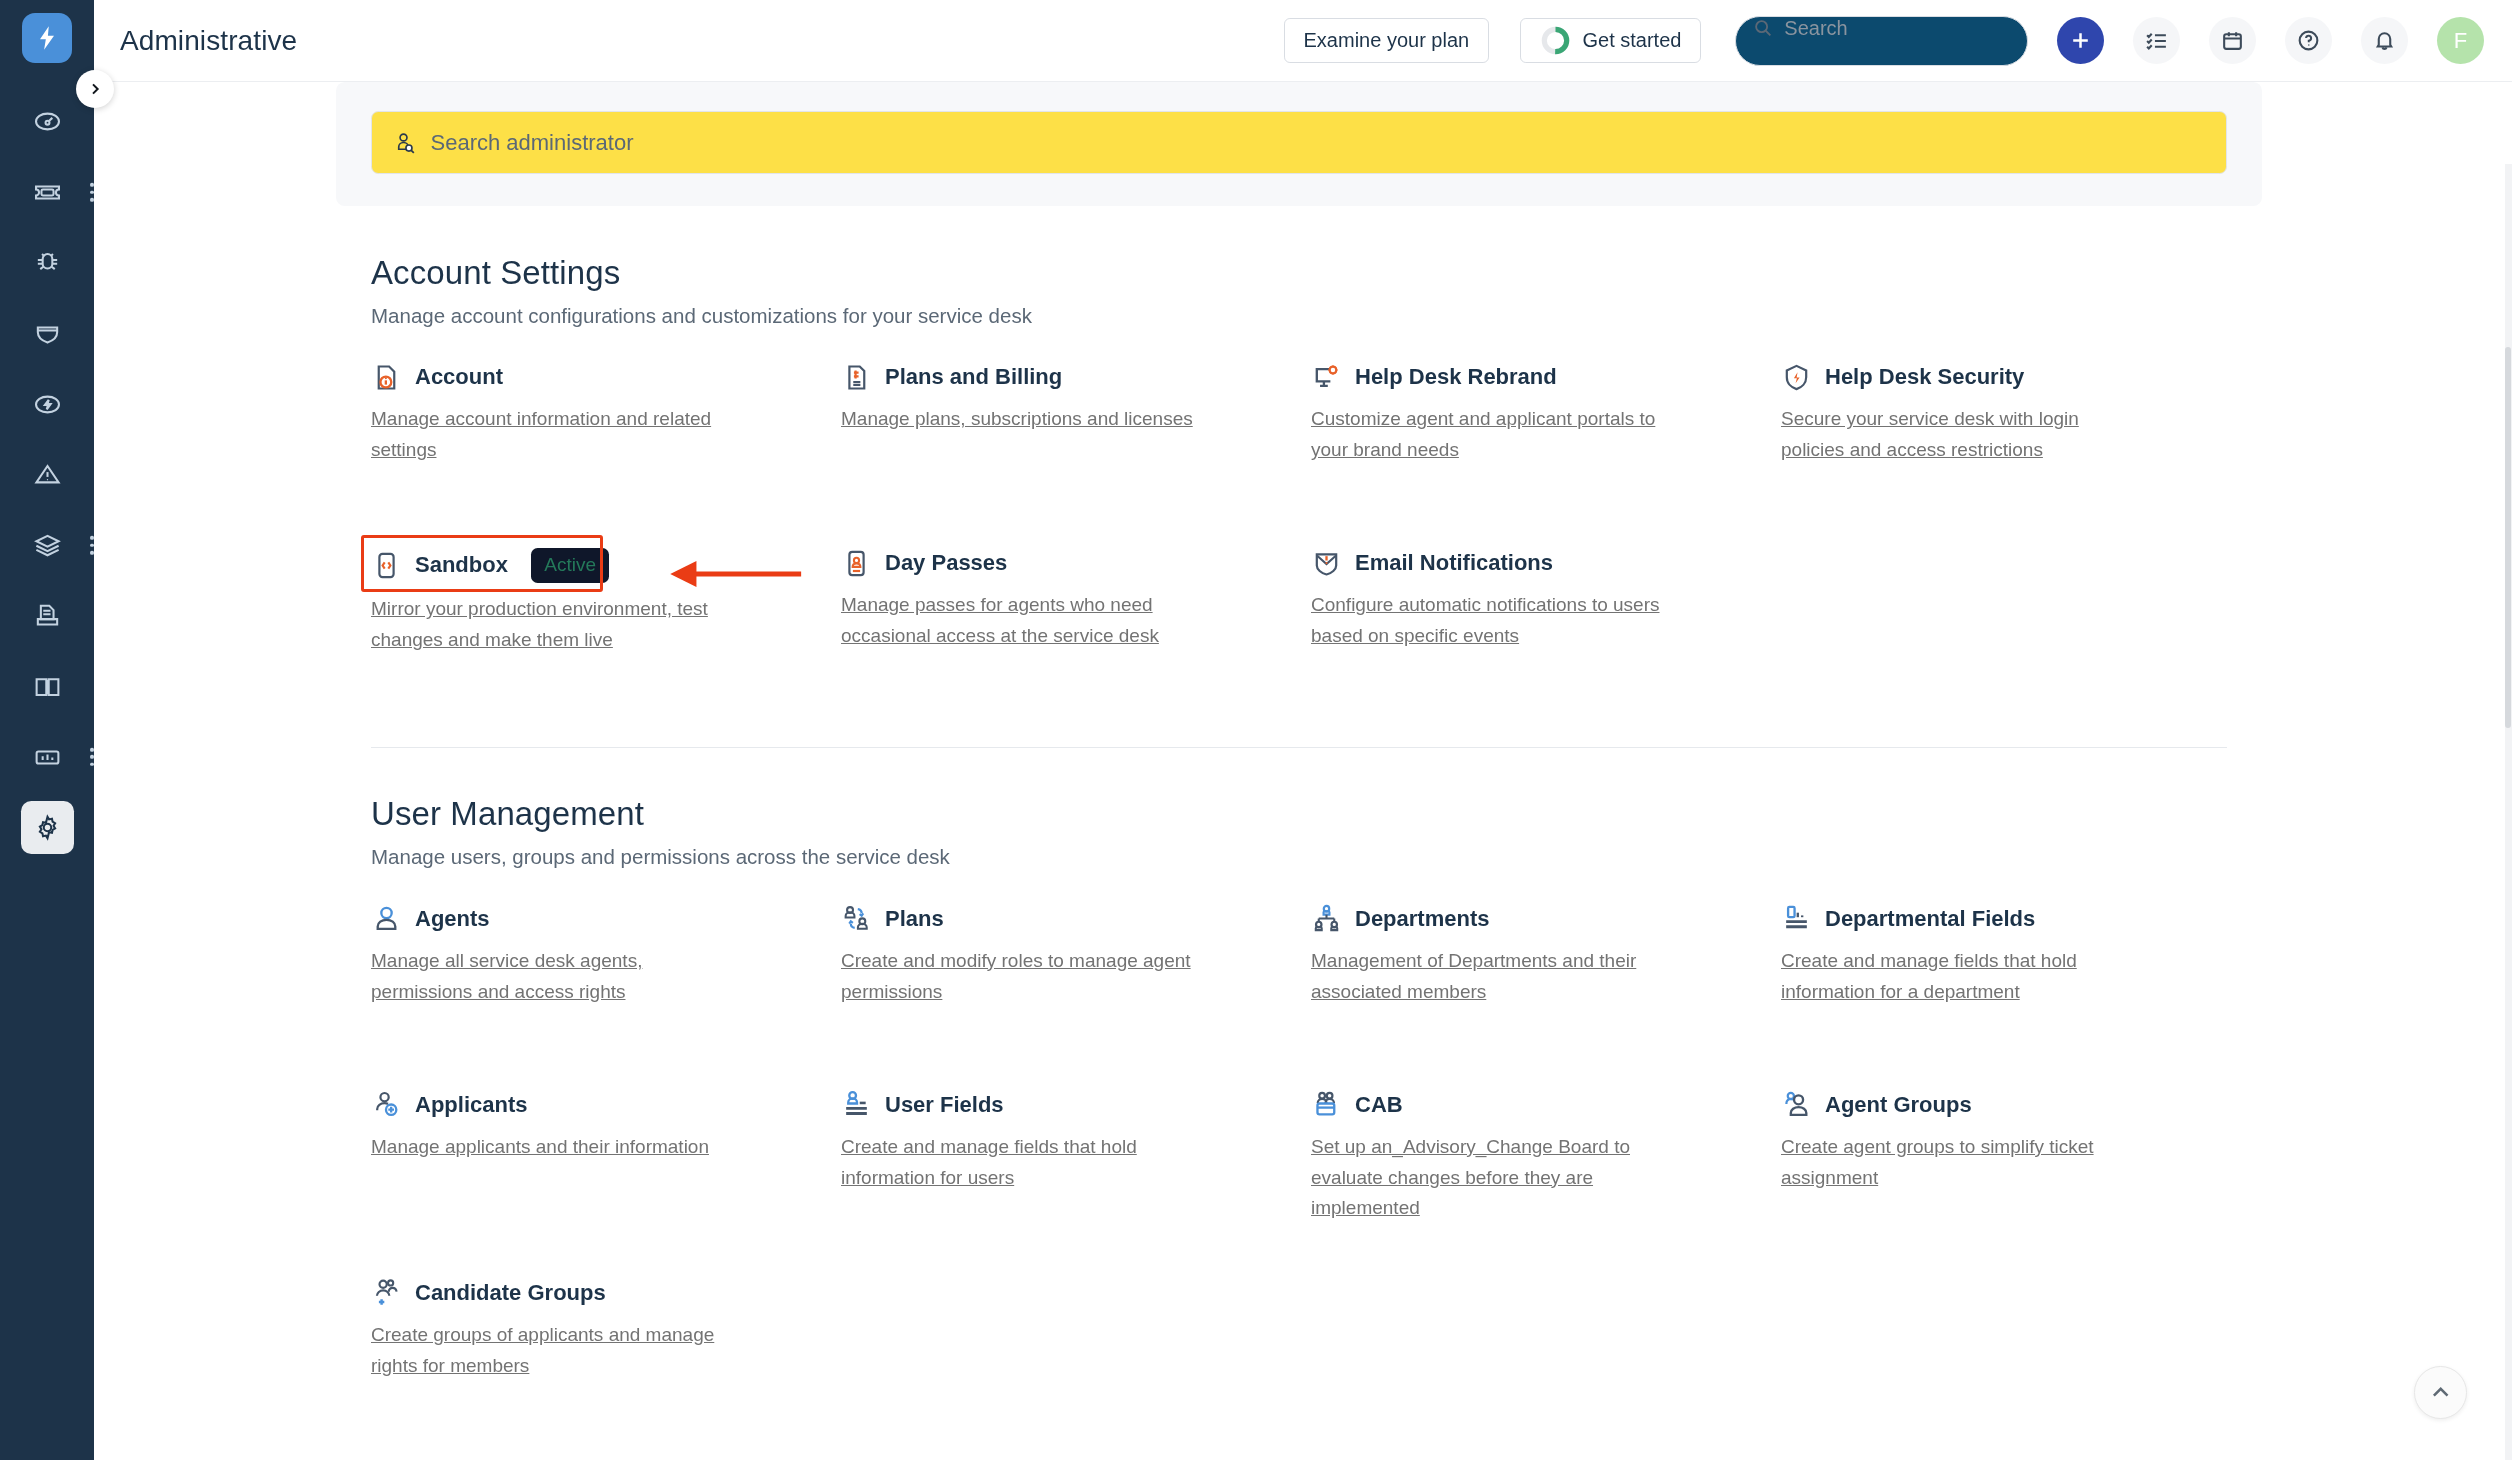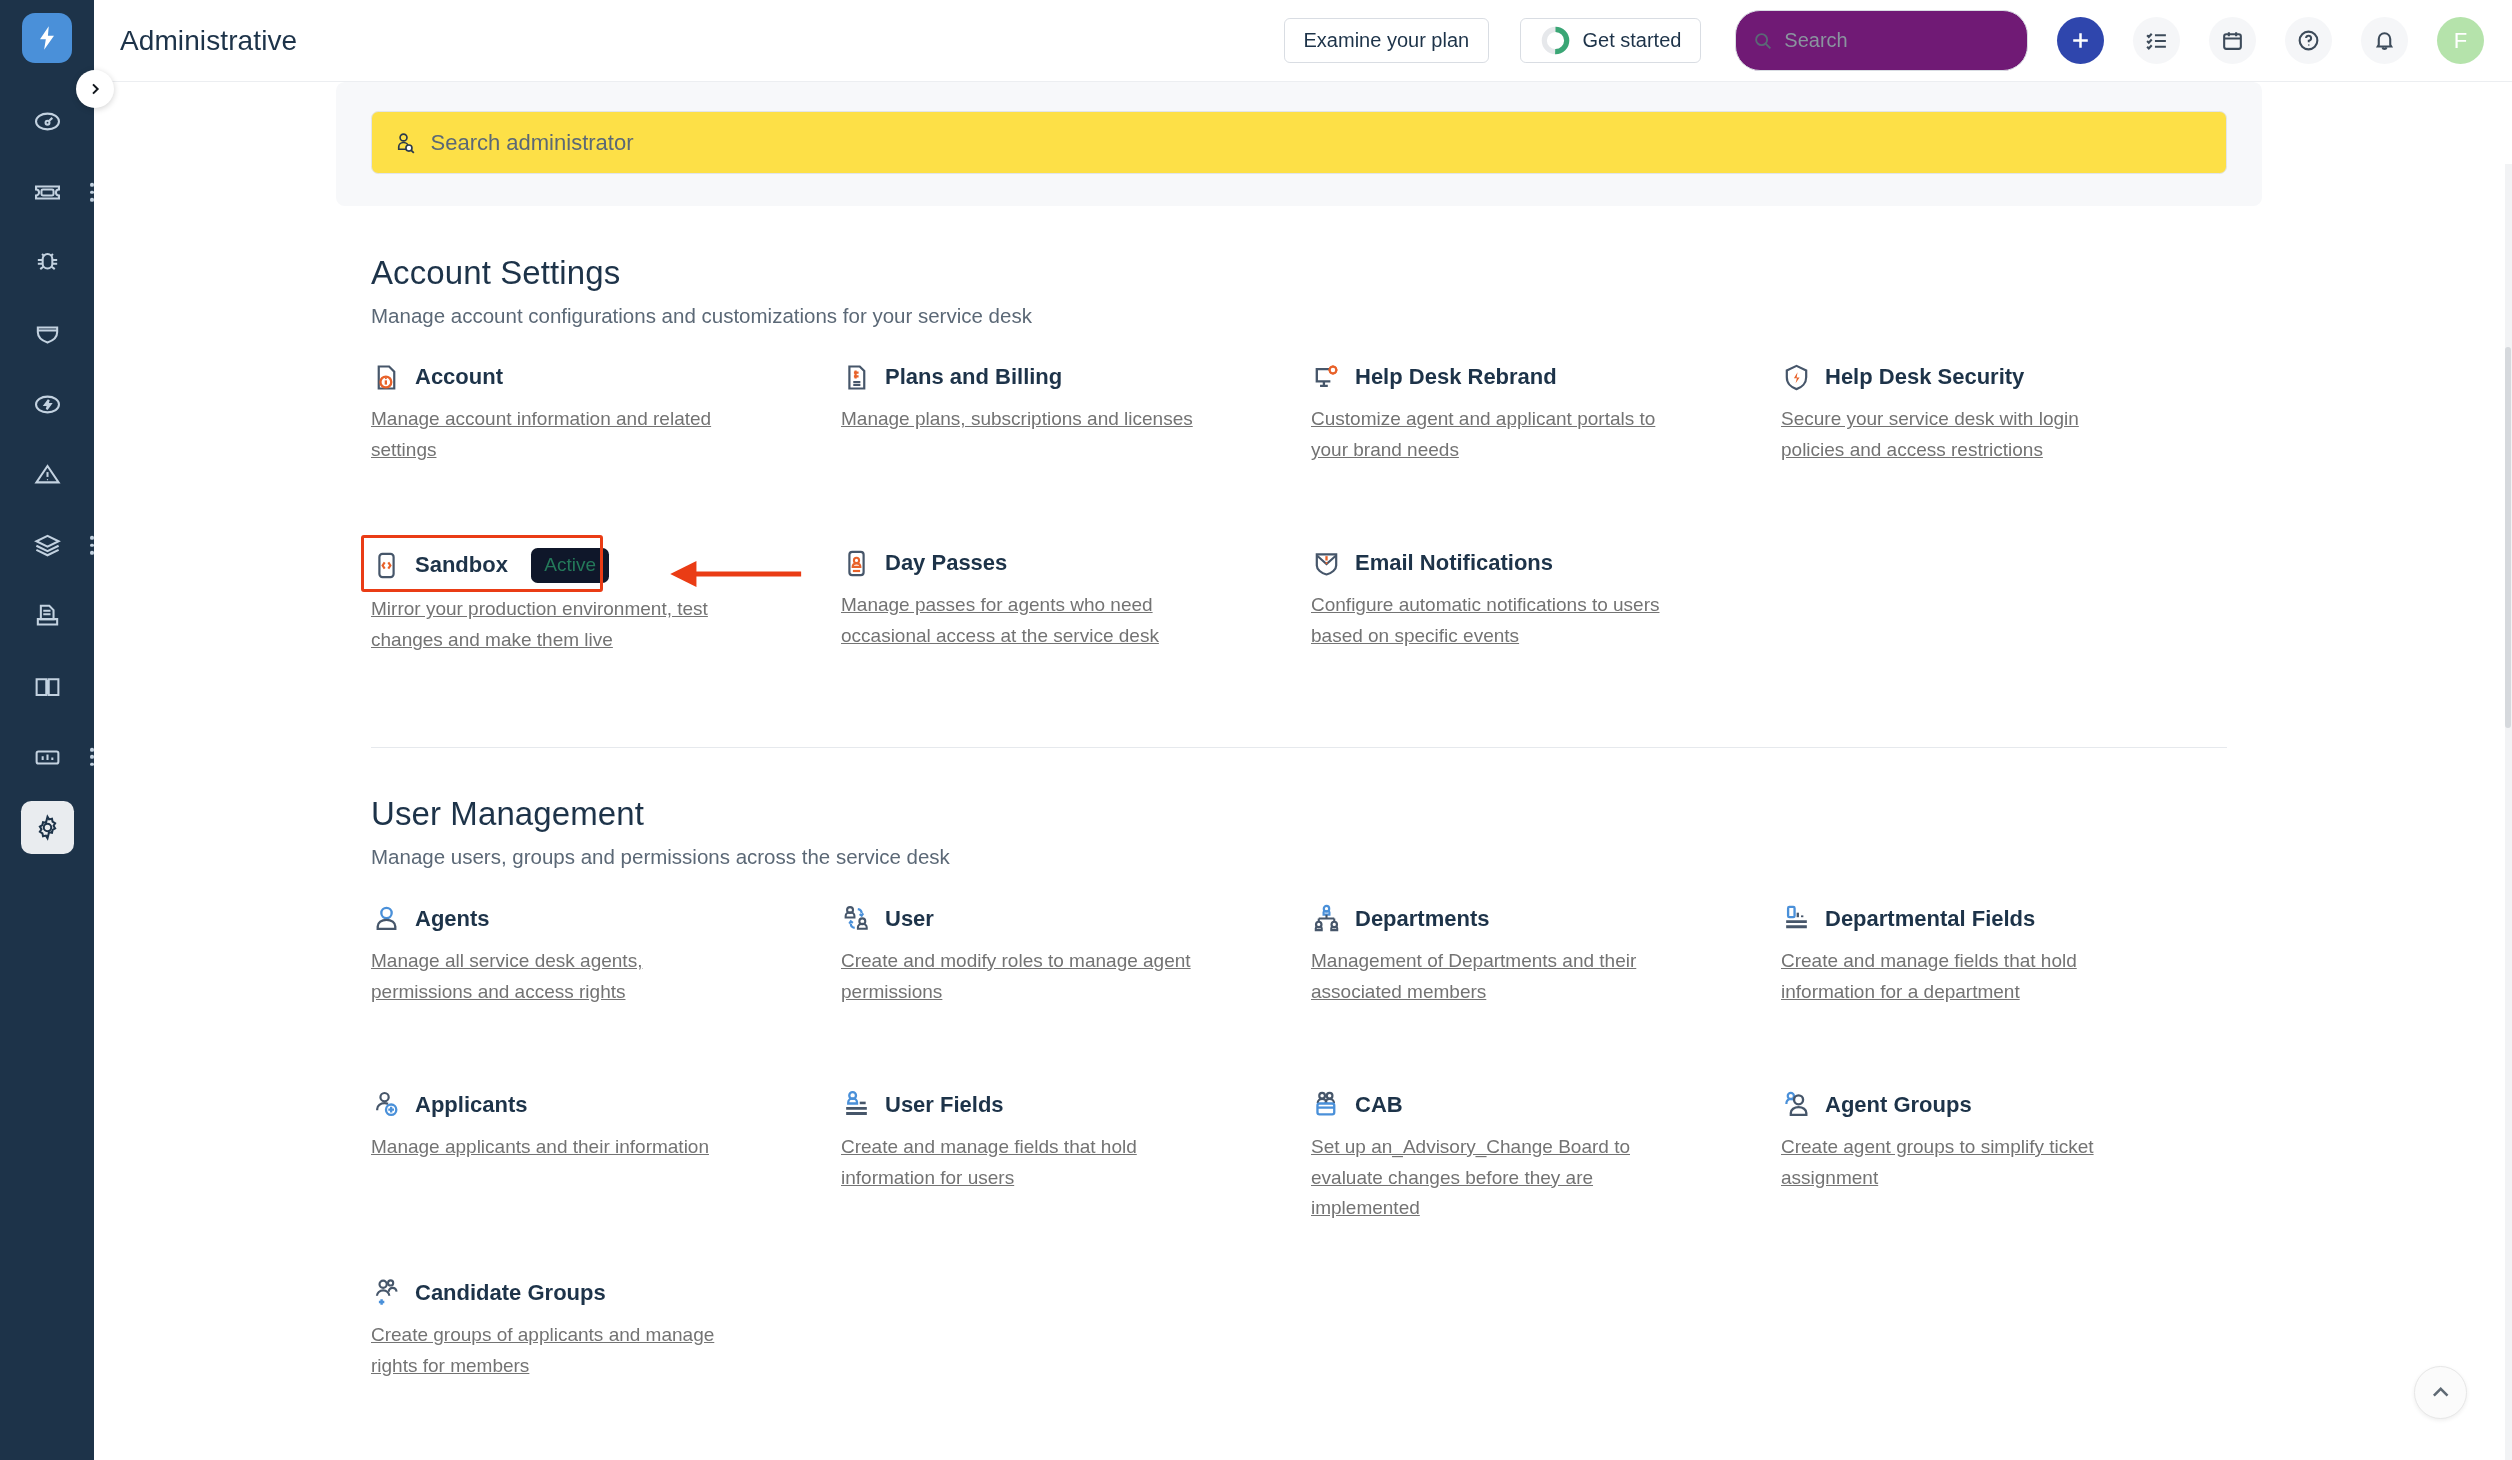"Search" .searchbox { align-items: center -> none; background: #701a75 -> #0c4a6e; height: 61px -> 50px }
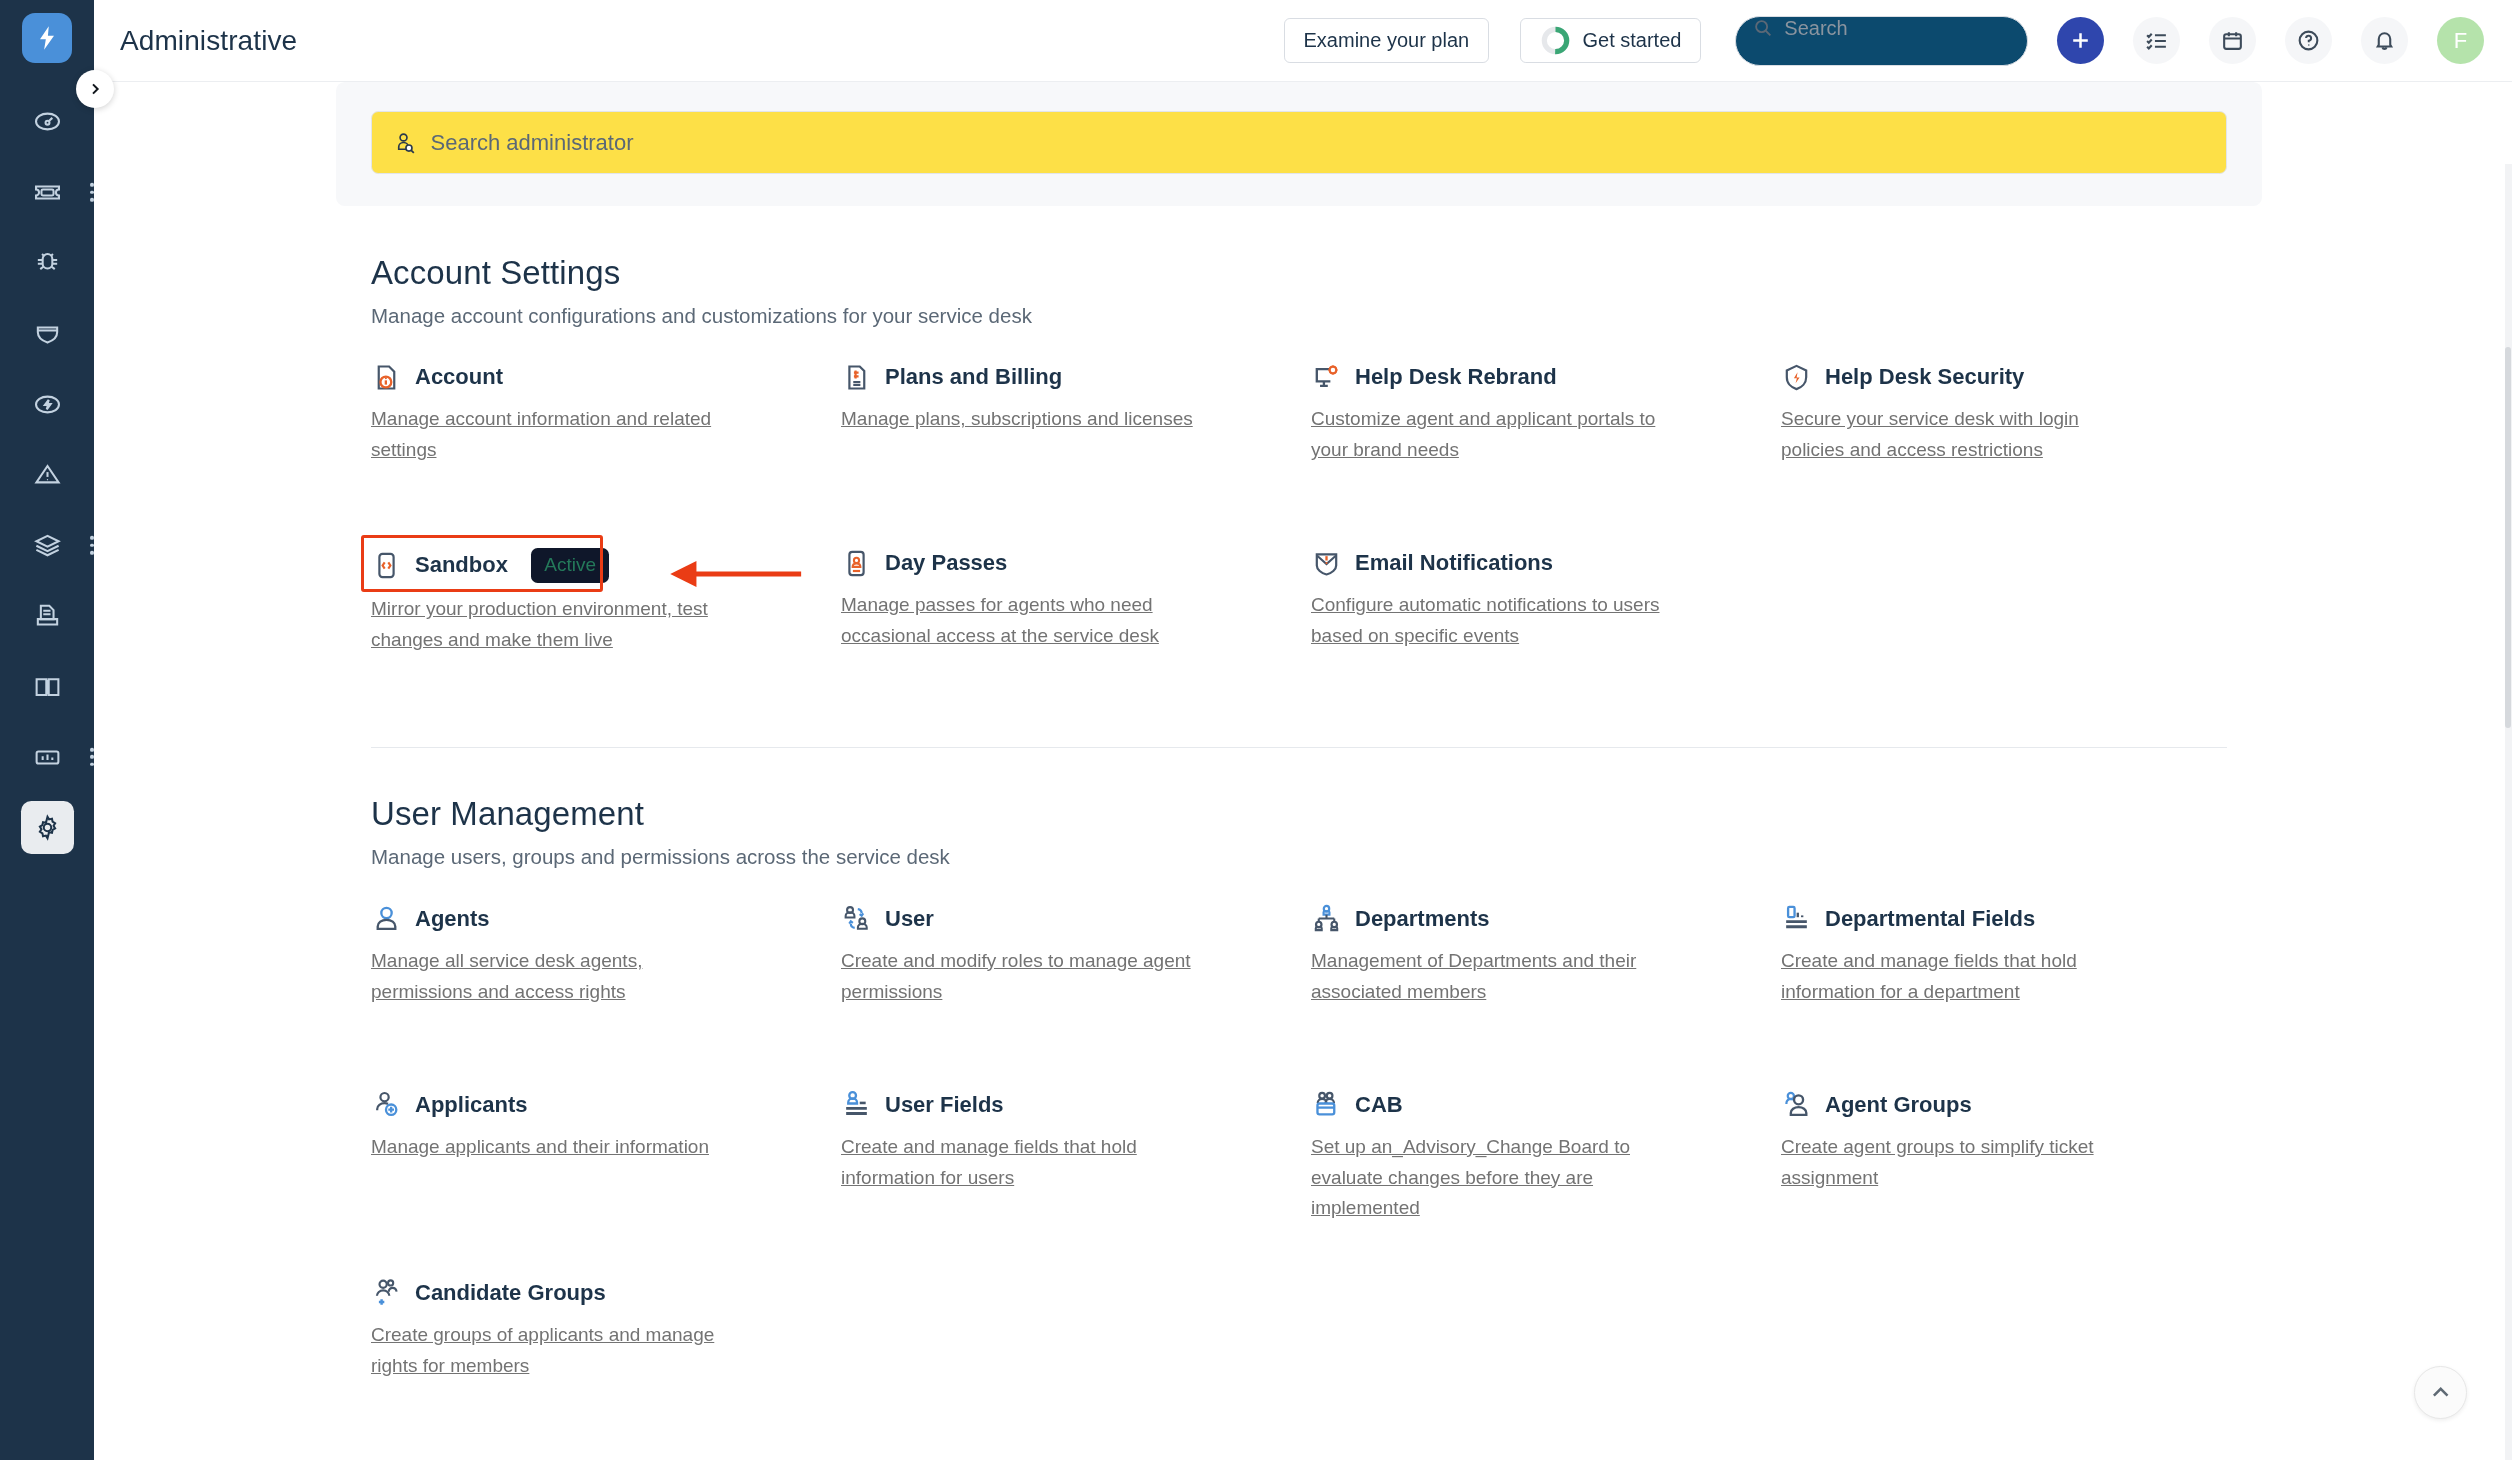"User" span.card-title { text: User -> Plans }
